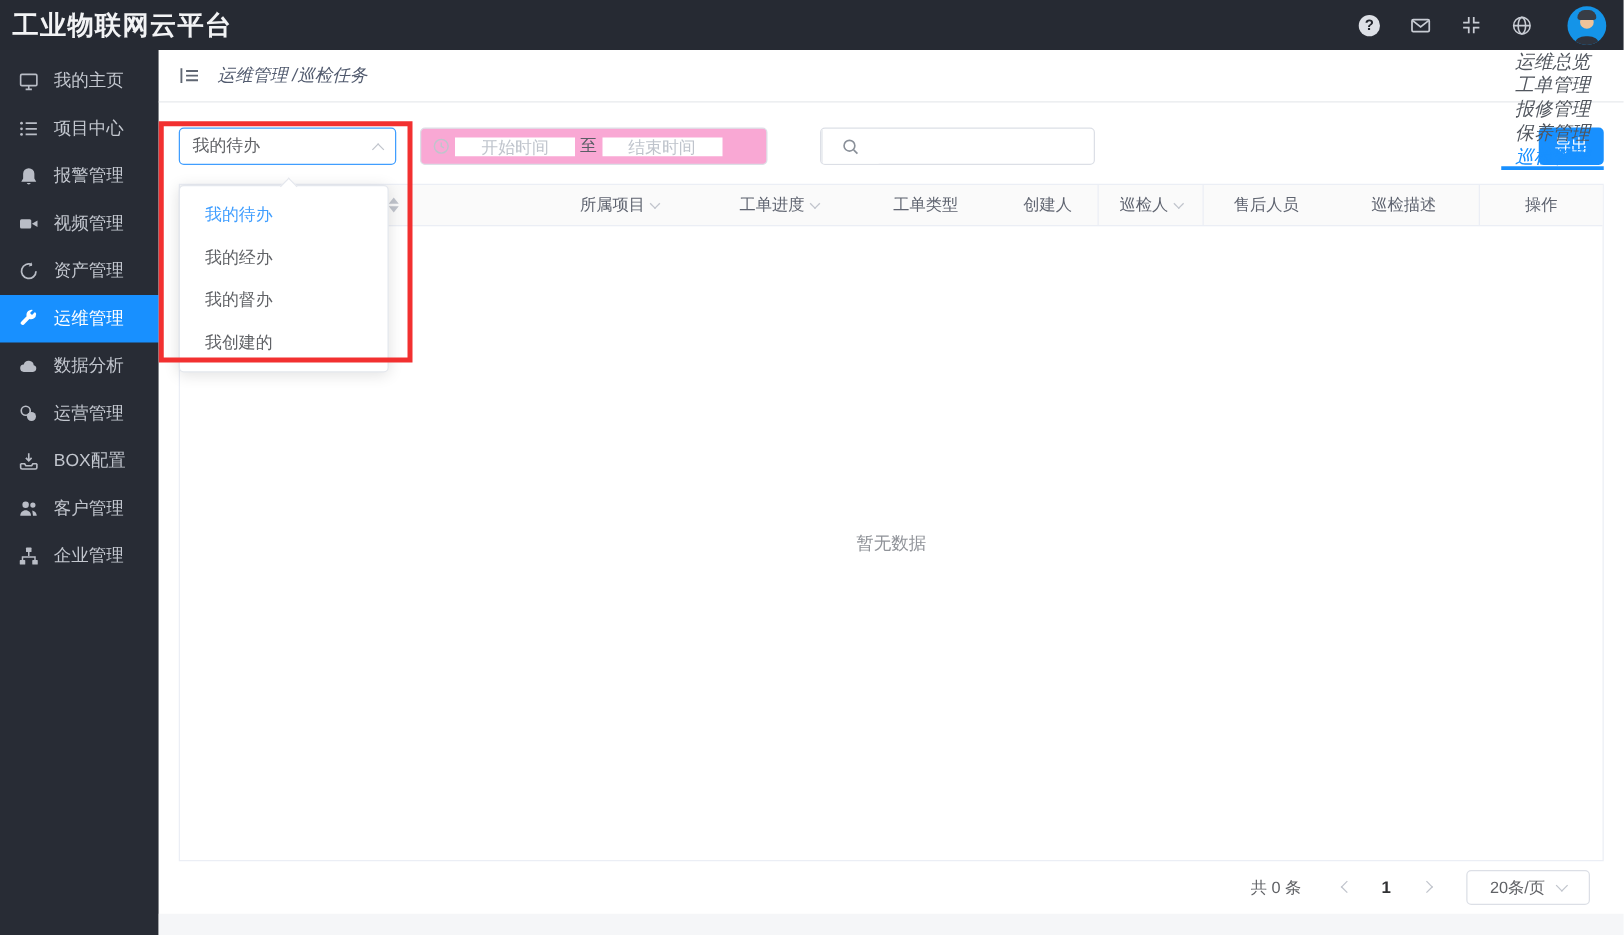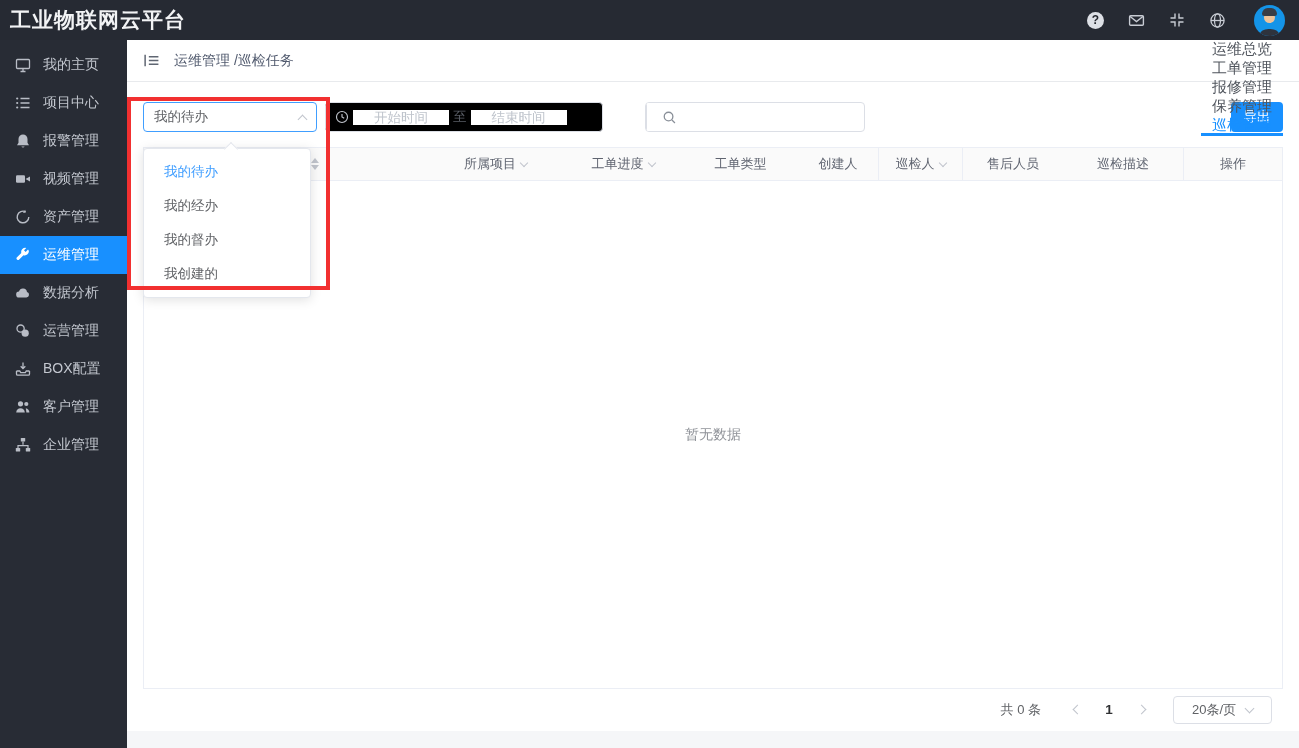"运维管理 /巡检任务" .crumb-row { font-style: none -> italic }
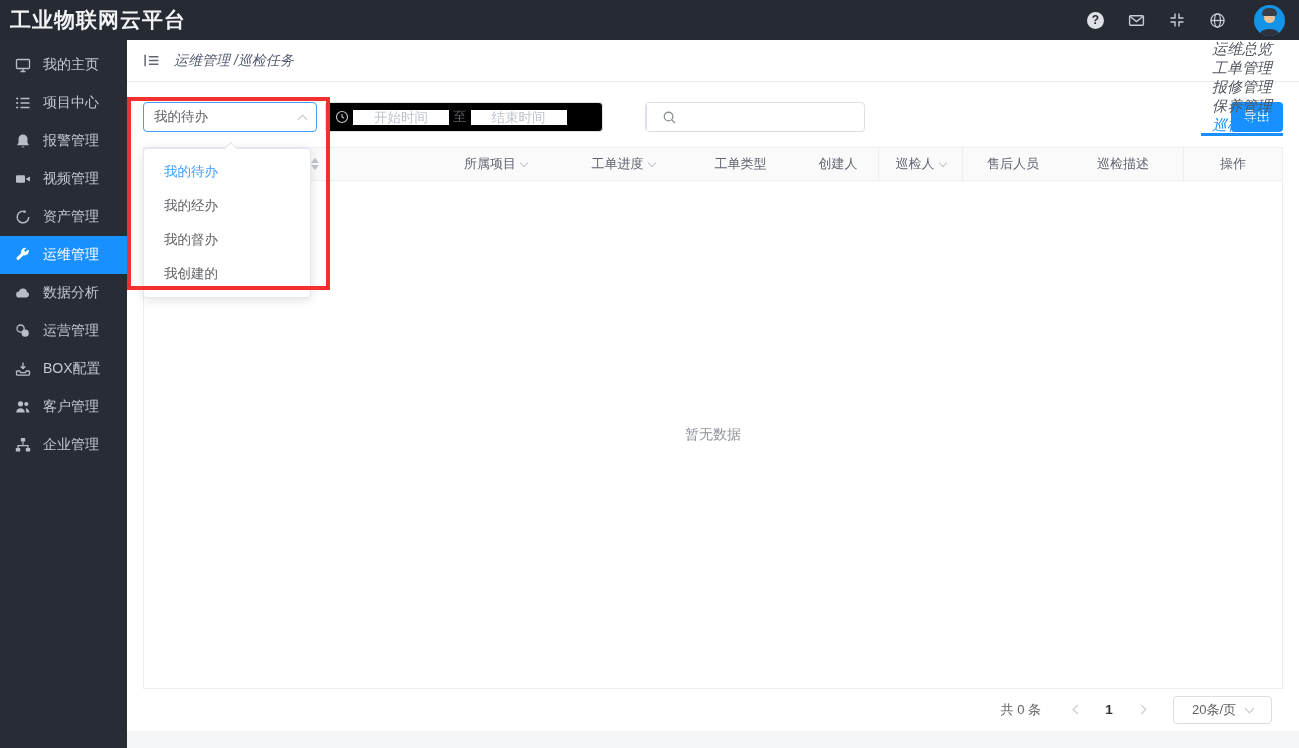"开始时间" .date-box { background: #000000 -> #f9a8d4; margin-left: 8px -> 19px }
